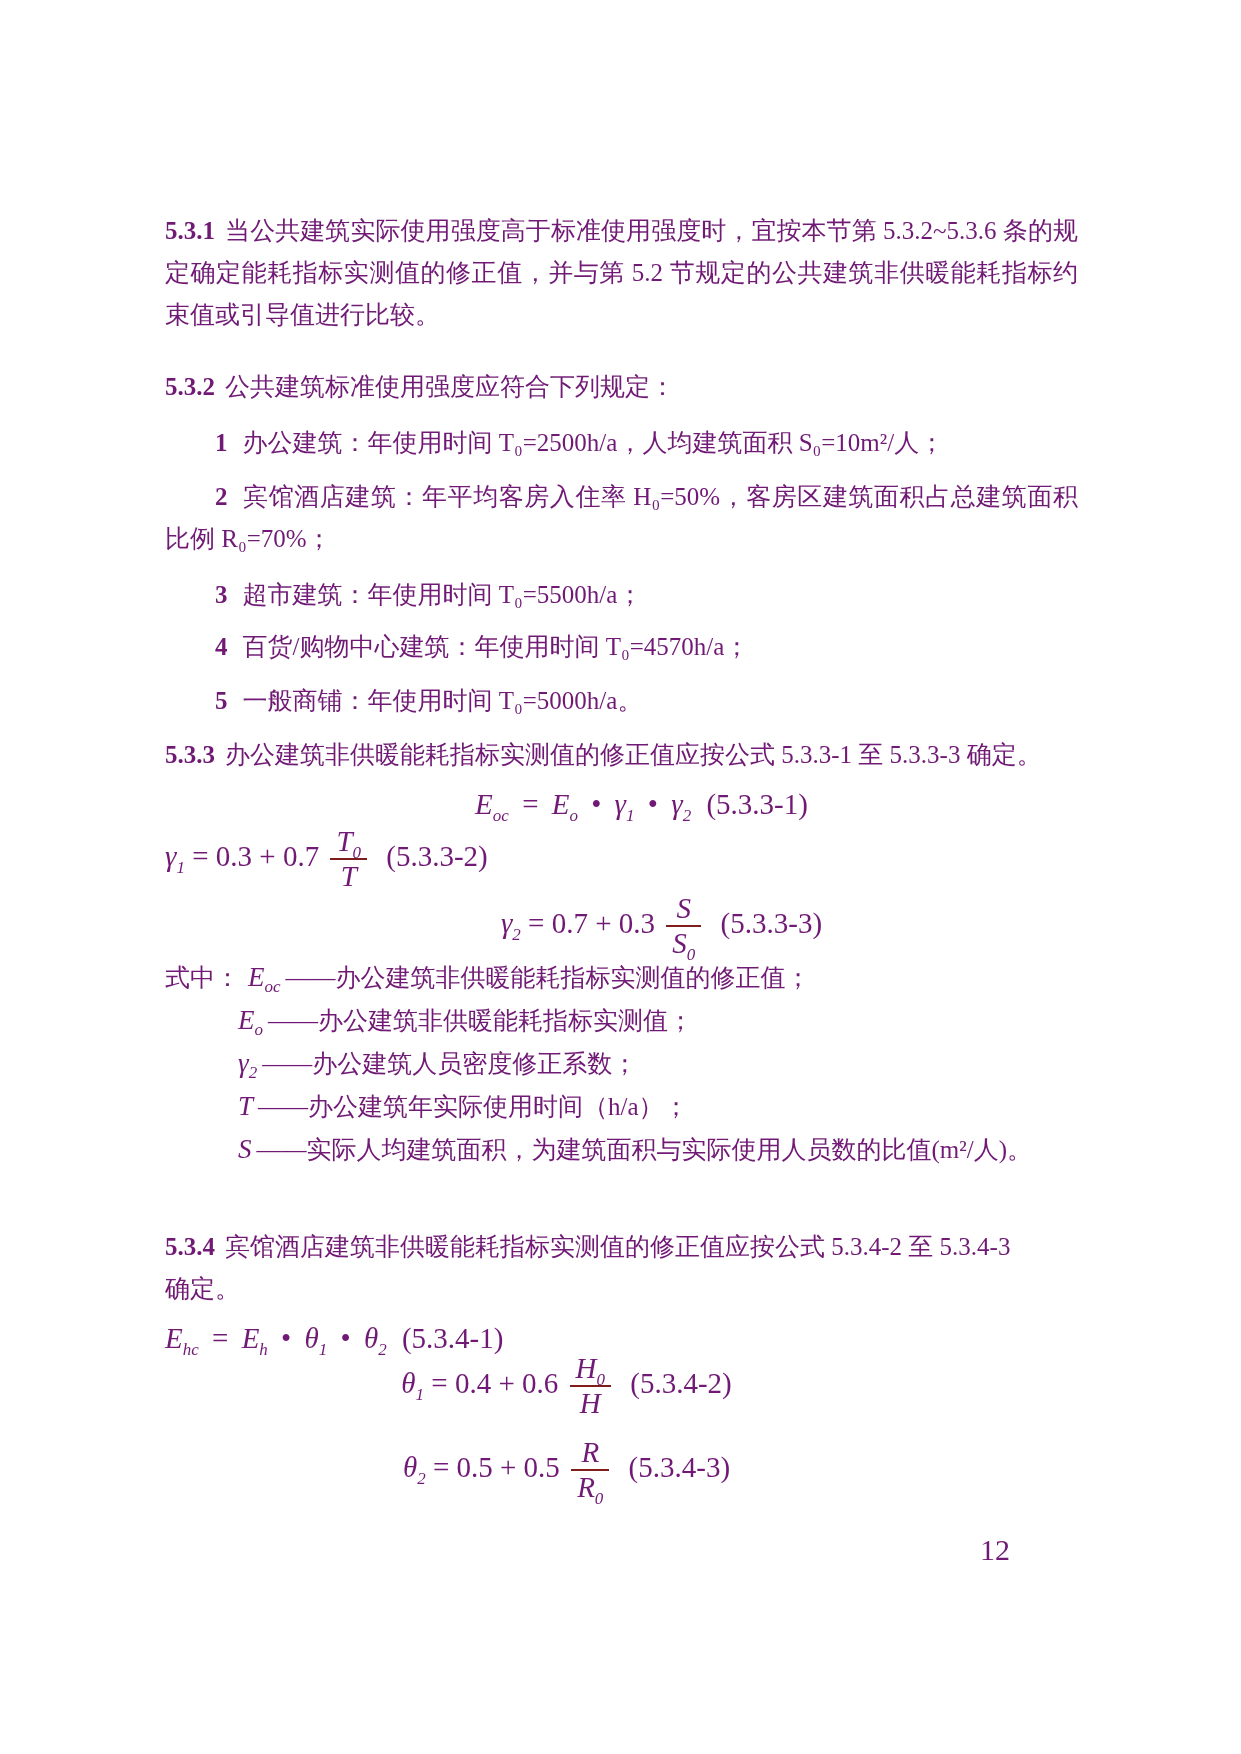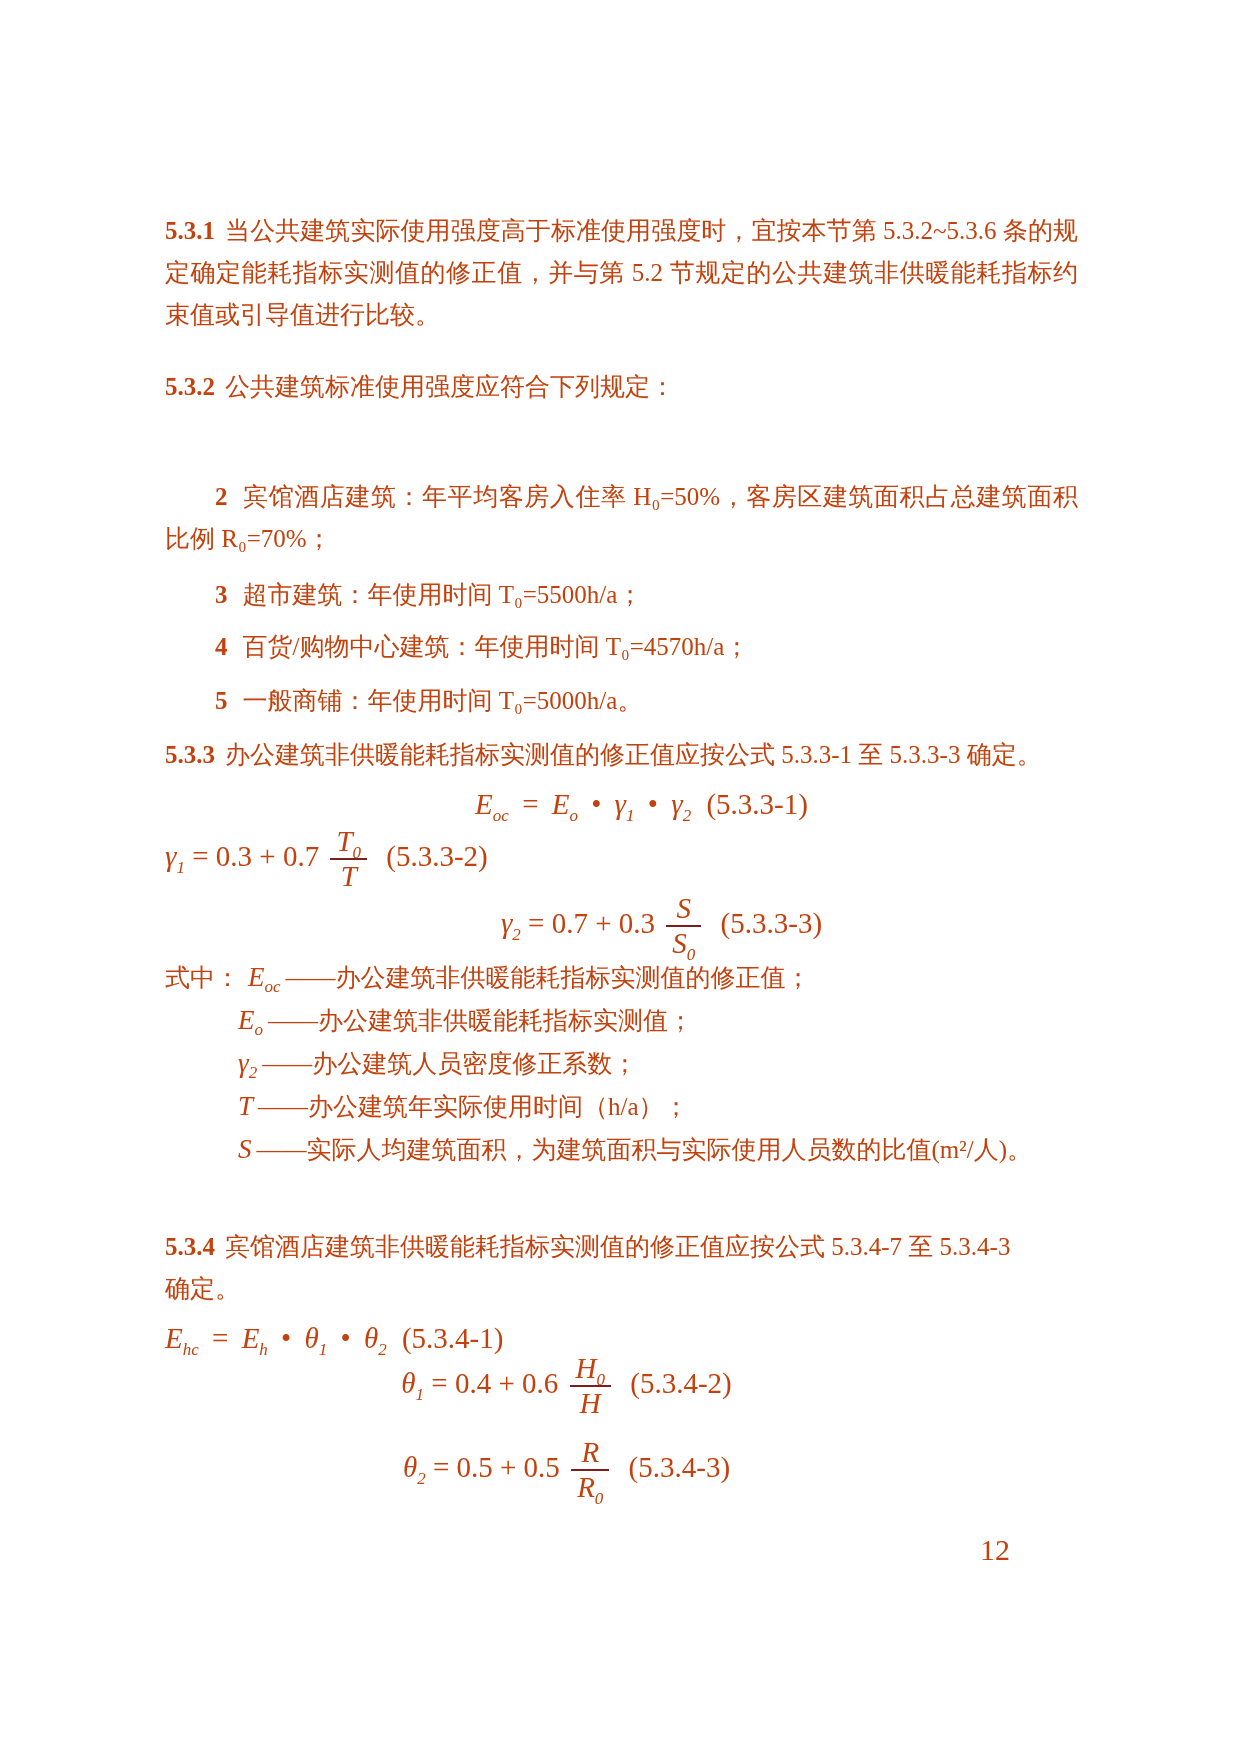"5.3.1 当公共建筑实际使用强度高于标准使用强度时，宜按本节第" .page { color: #c2410c -> #701a75 }
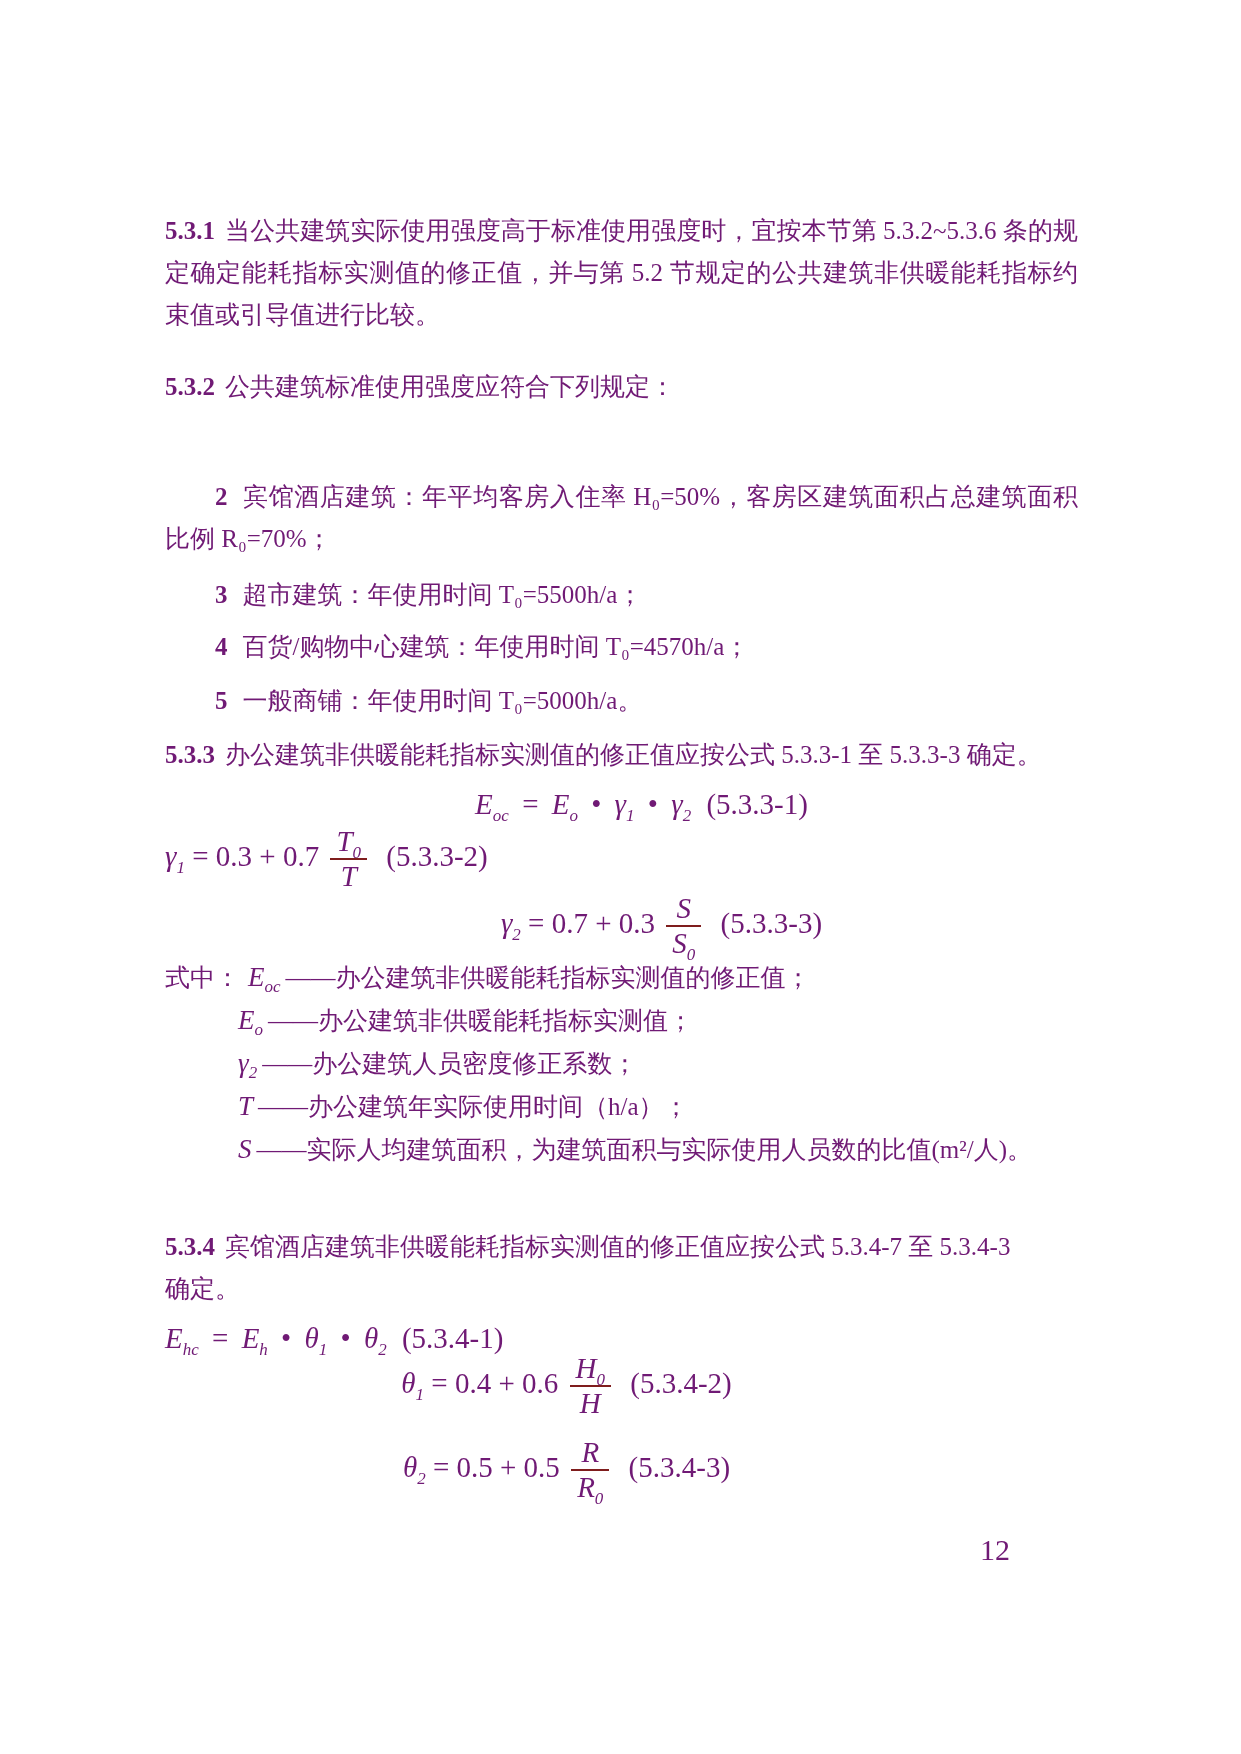"1 办公建筑：年使用时间 T₀=2500h/a，人均建筑面积" div.blk { html: none -> <div> <span>1</span><span>办公建筑：年使用时间 T₀=2500h/a，人均建筑面积 S₀=10m²/人；</span> </div> }
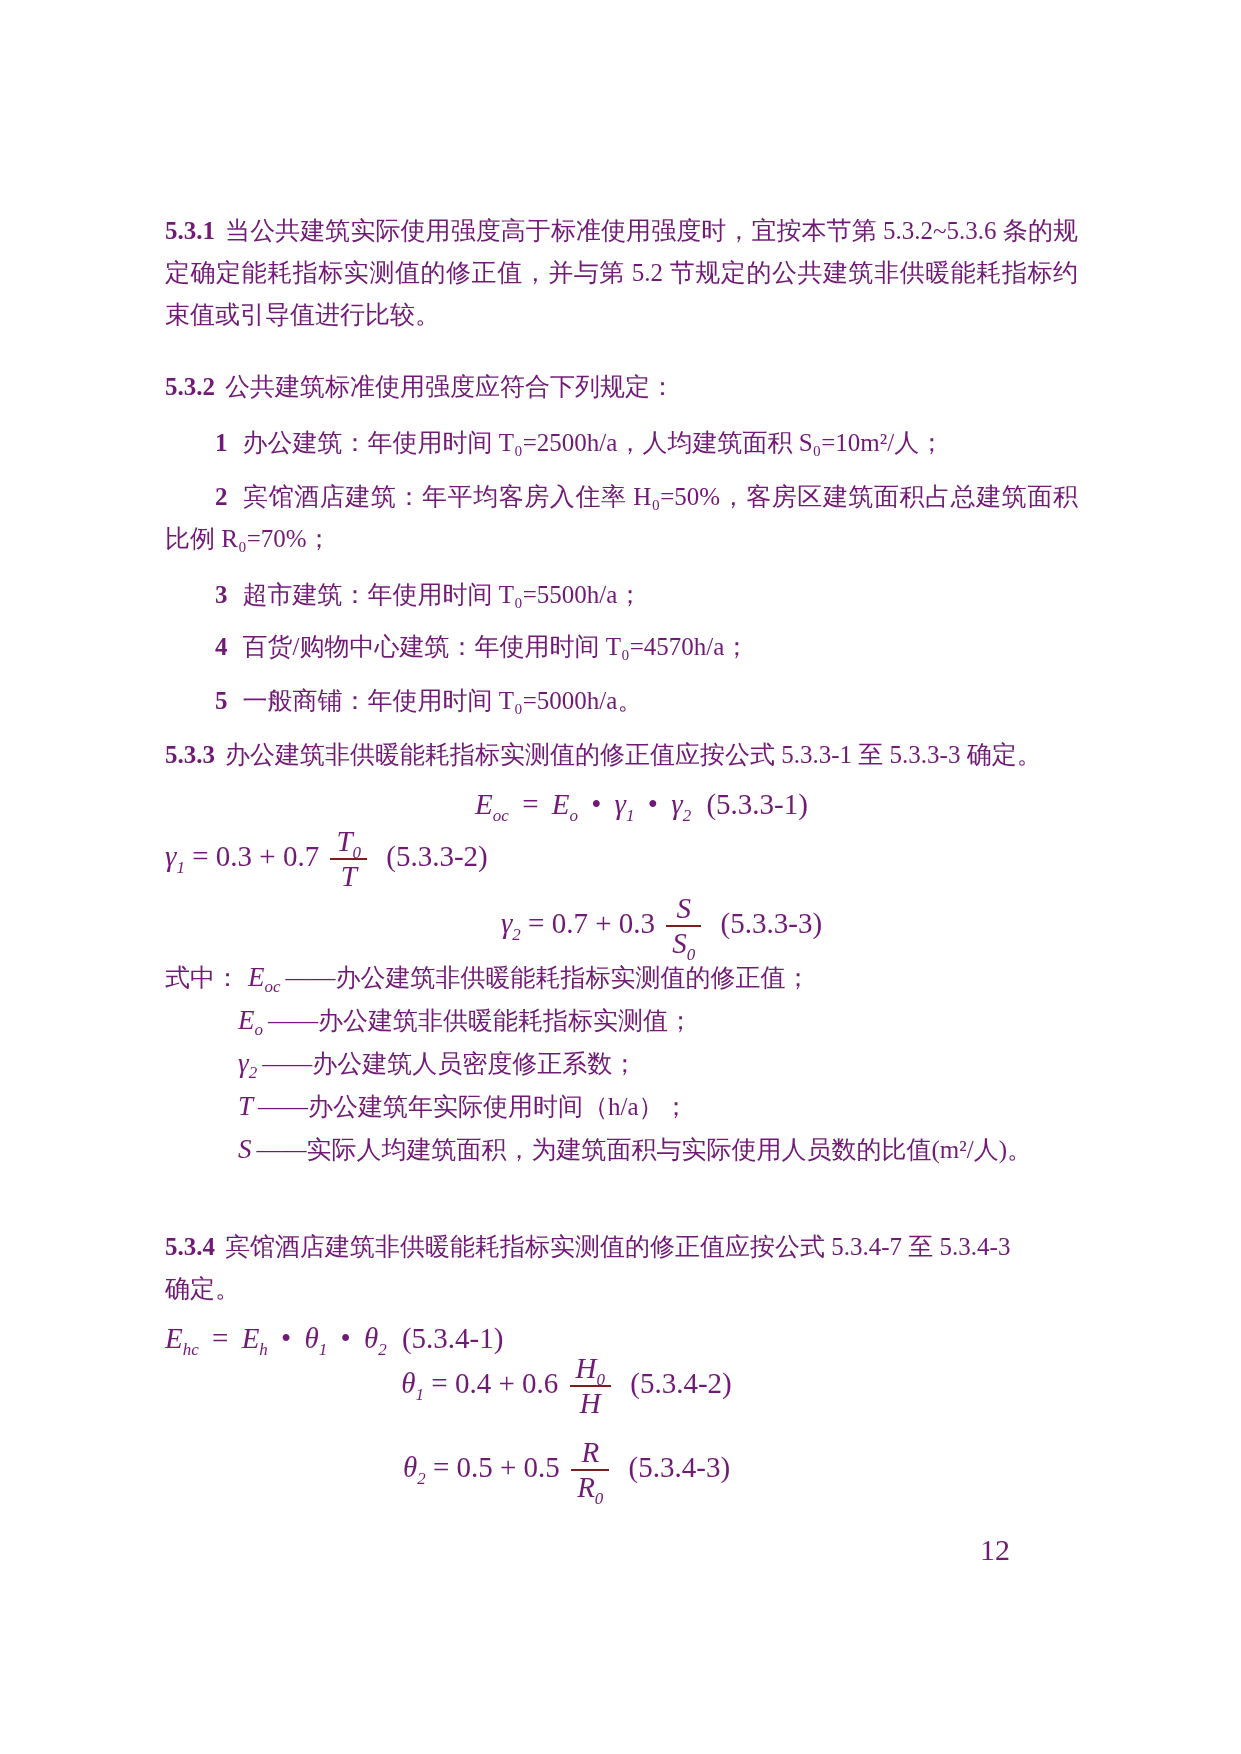"宾馆酒店建筑非供暖能耗指标实测值的修正值应按公式 5.3.4-7 至" span { text: 5.3.4-7 -> 5.3.4-2 }
